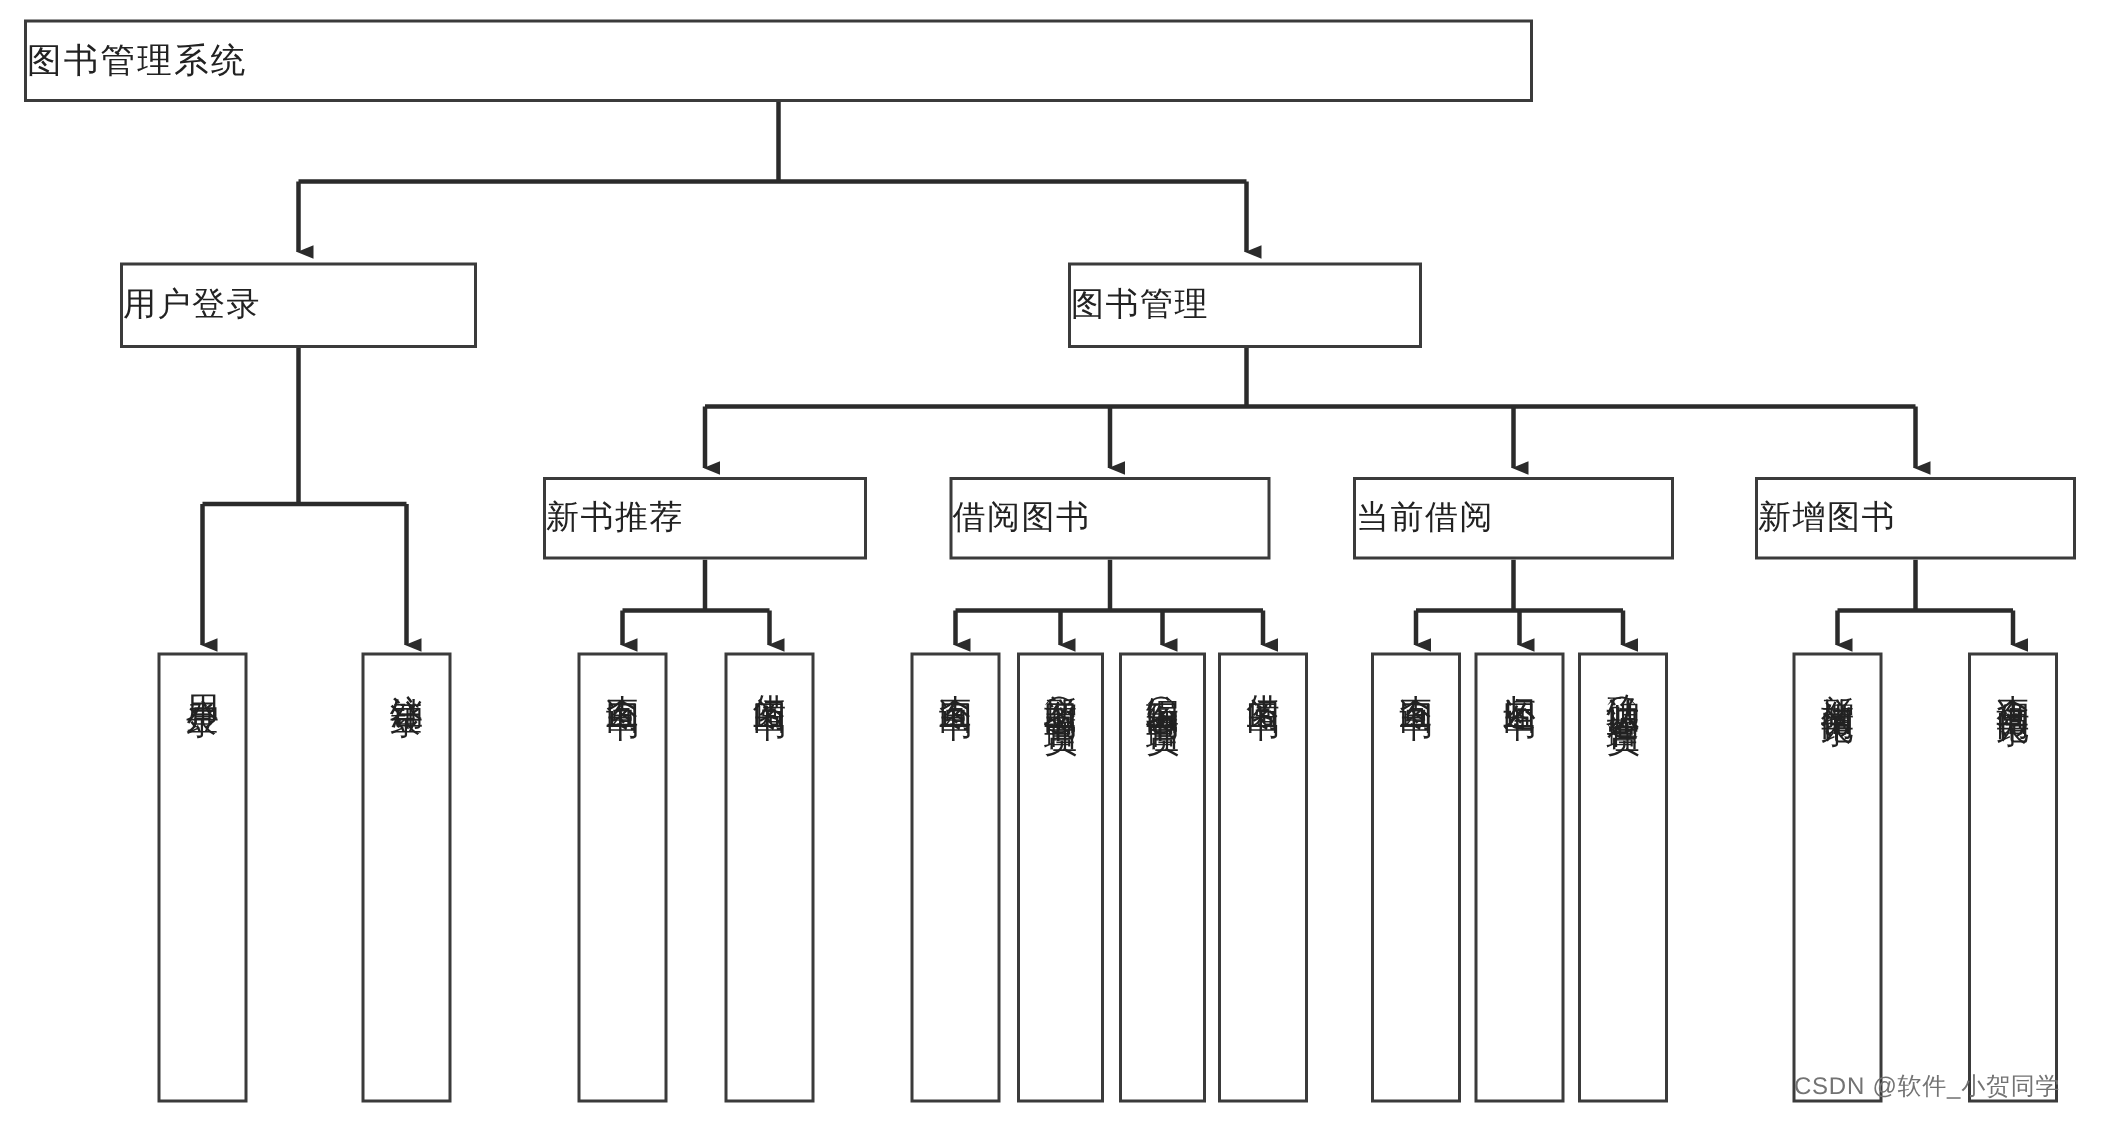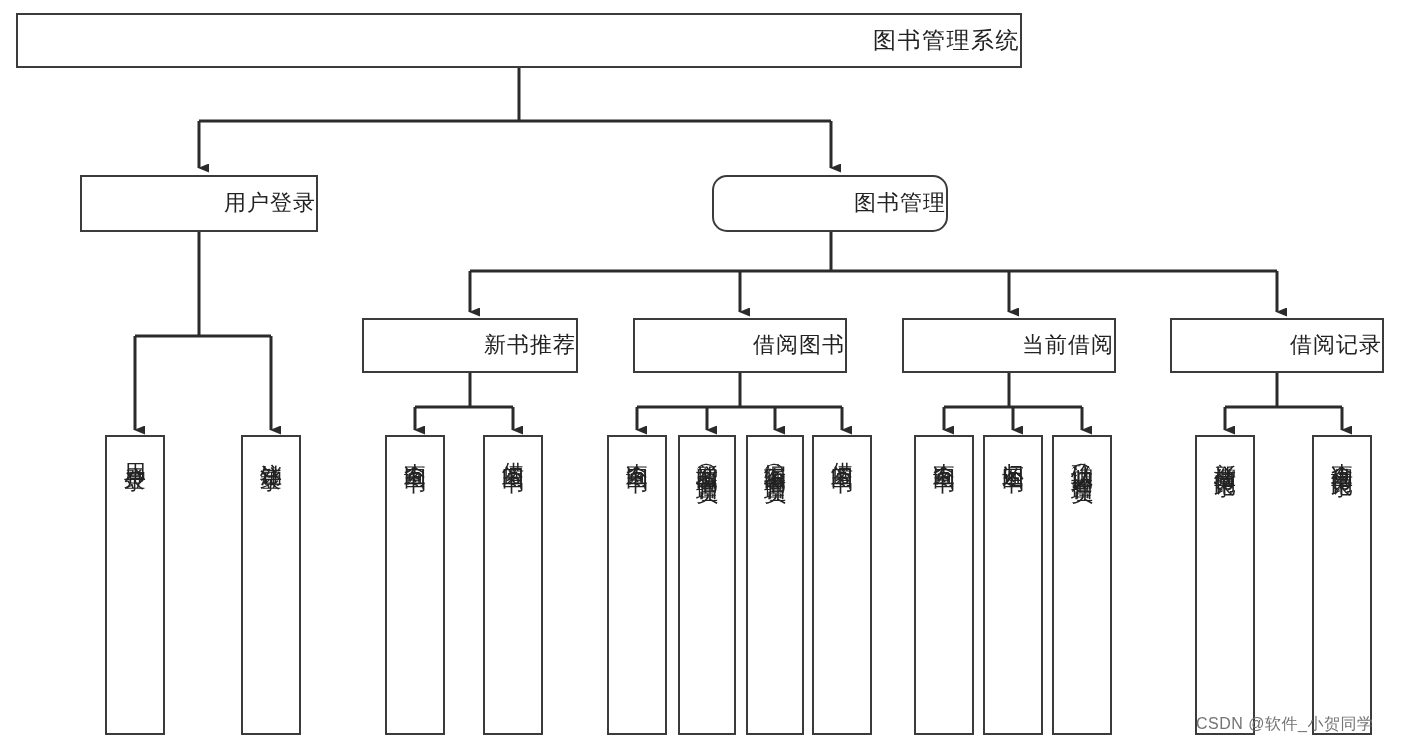"图书管理系统" .node { justify-content: flex-end -> flex-start }
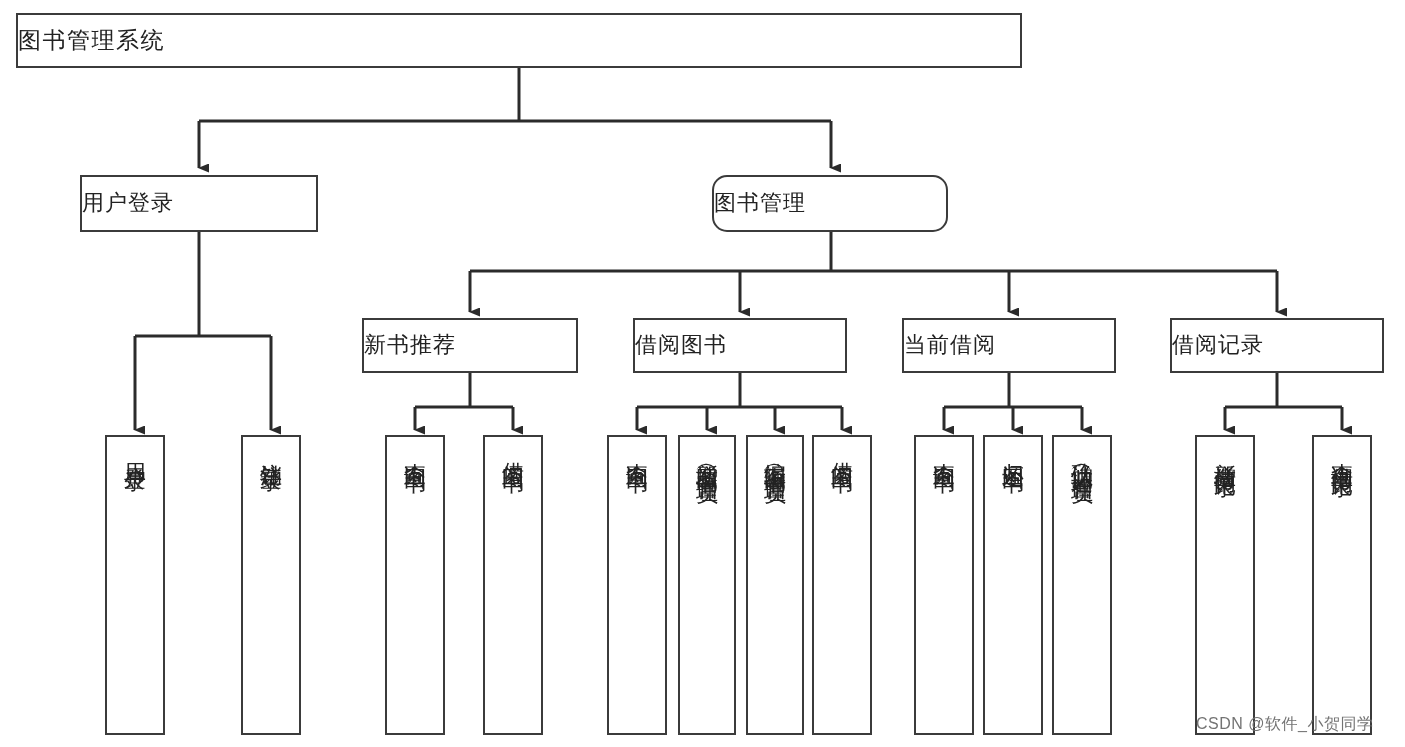"图书管理" div.node { border-radius: 15px -> none }
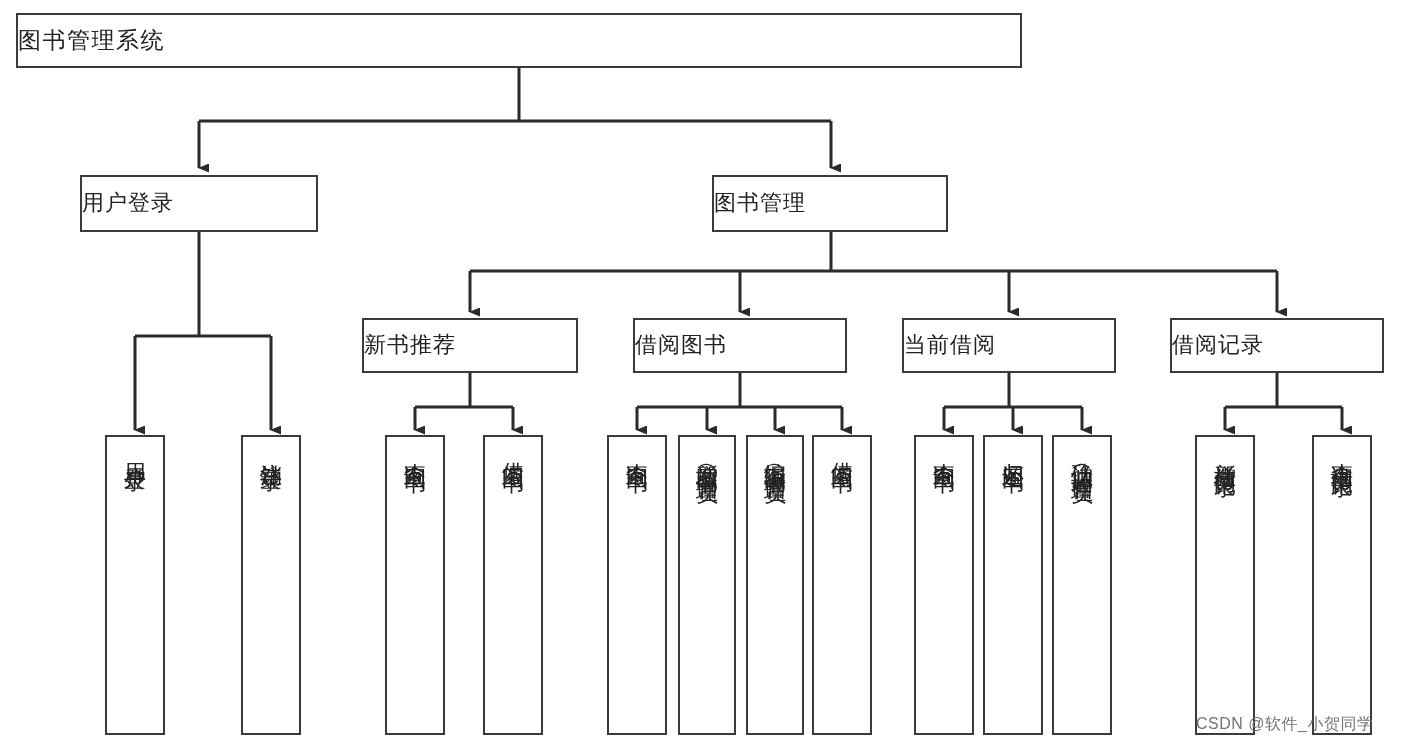"借阅记录" span.label { text: 借阅记录 -> 新增图书 }
